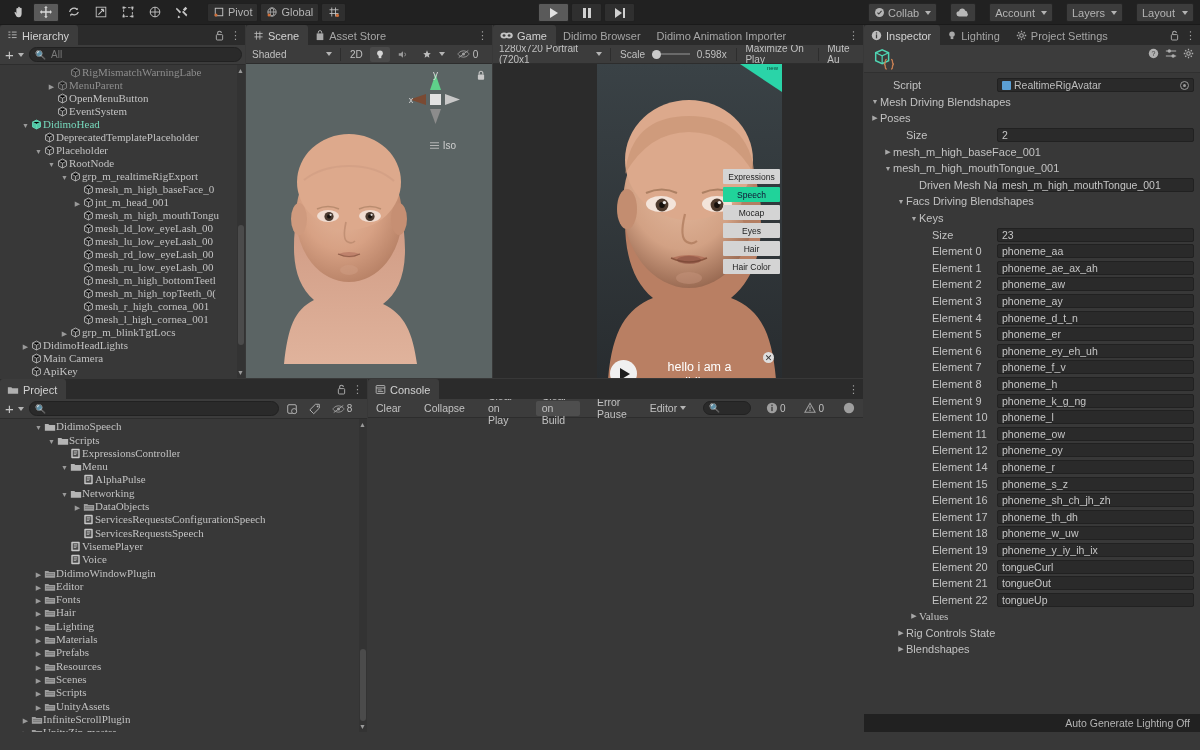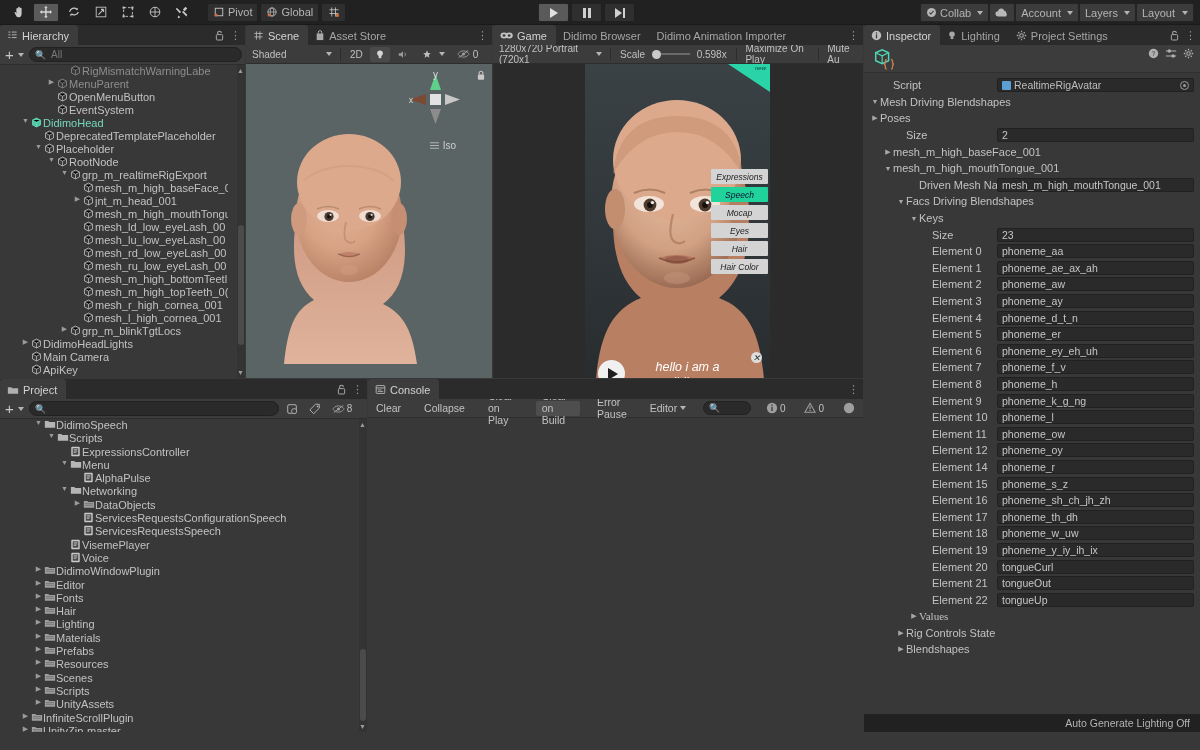"Collab" .tb-right { gap: 0 -> 13px }
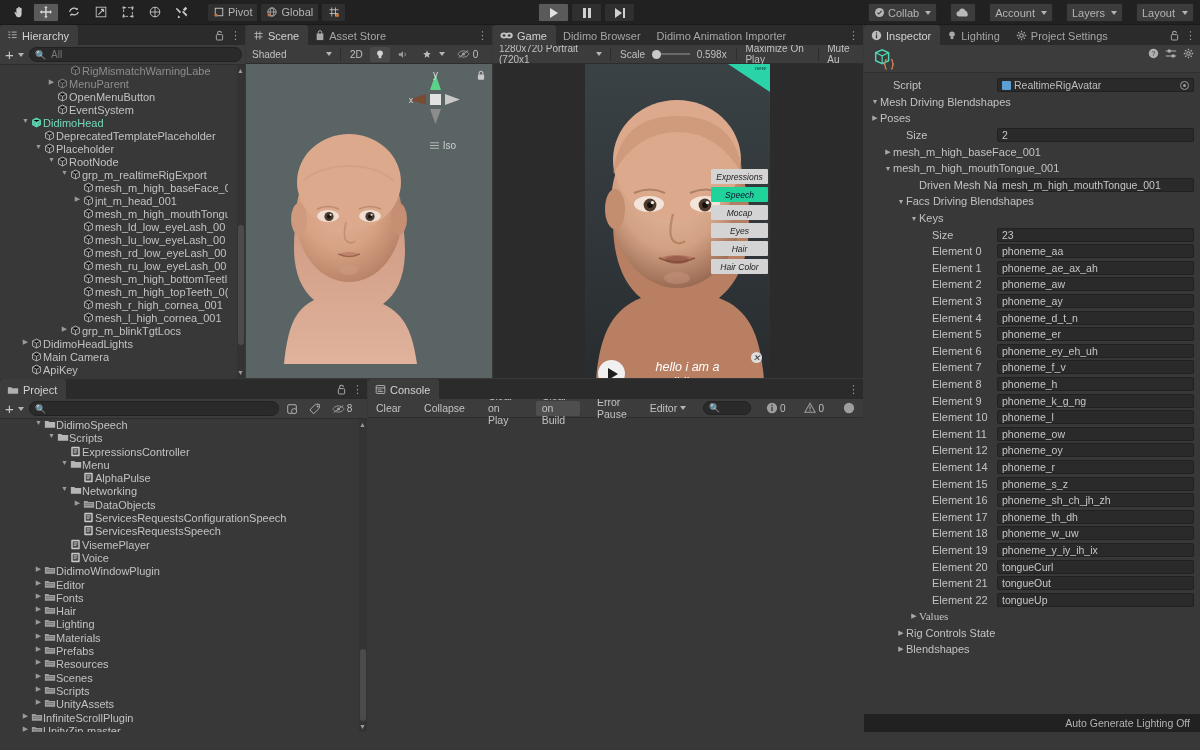"RigMismatchWarningLabe" .row { align-items: flex-start -> flex-end; font-family: none -> Liberation Serif, serif }
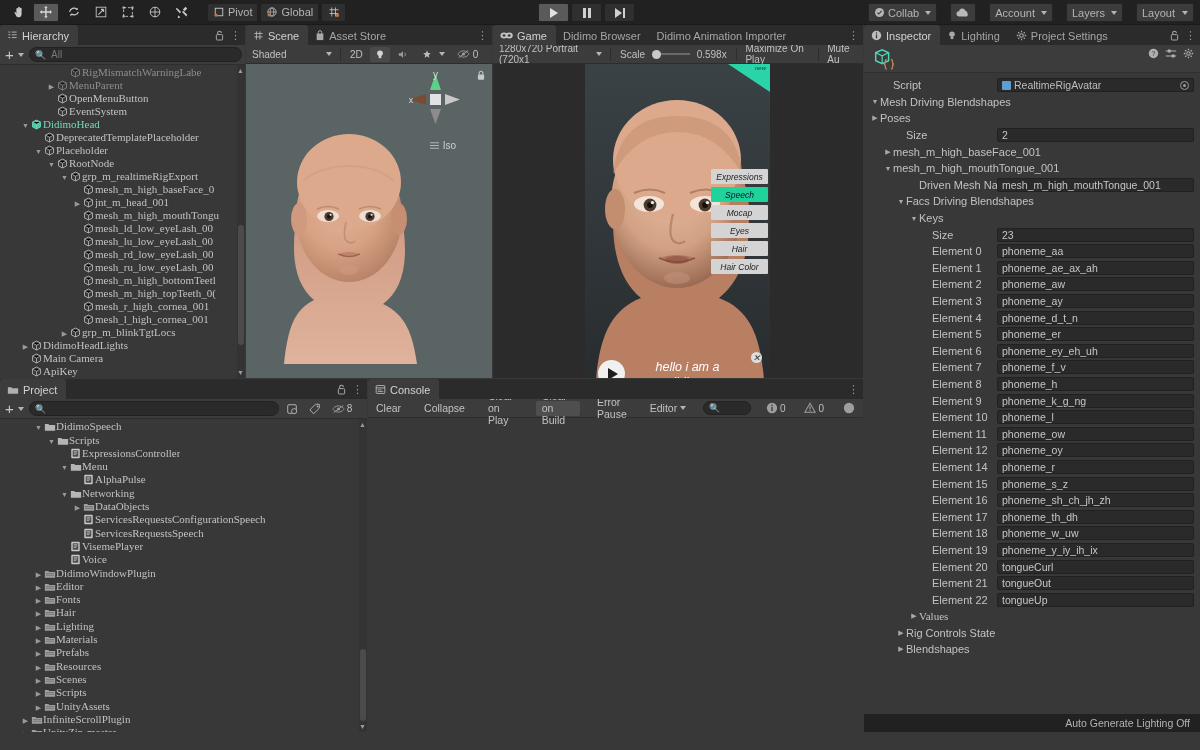"Expressions" div.game-render { font-style: italic -> none; left: 92px -> 104px }
